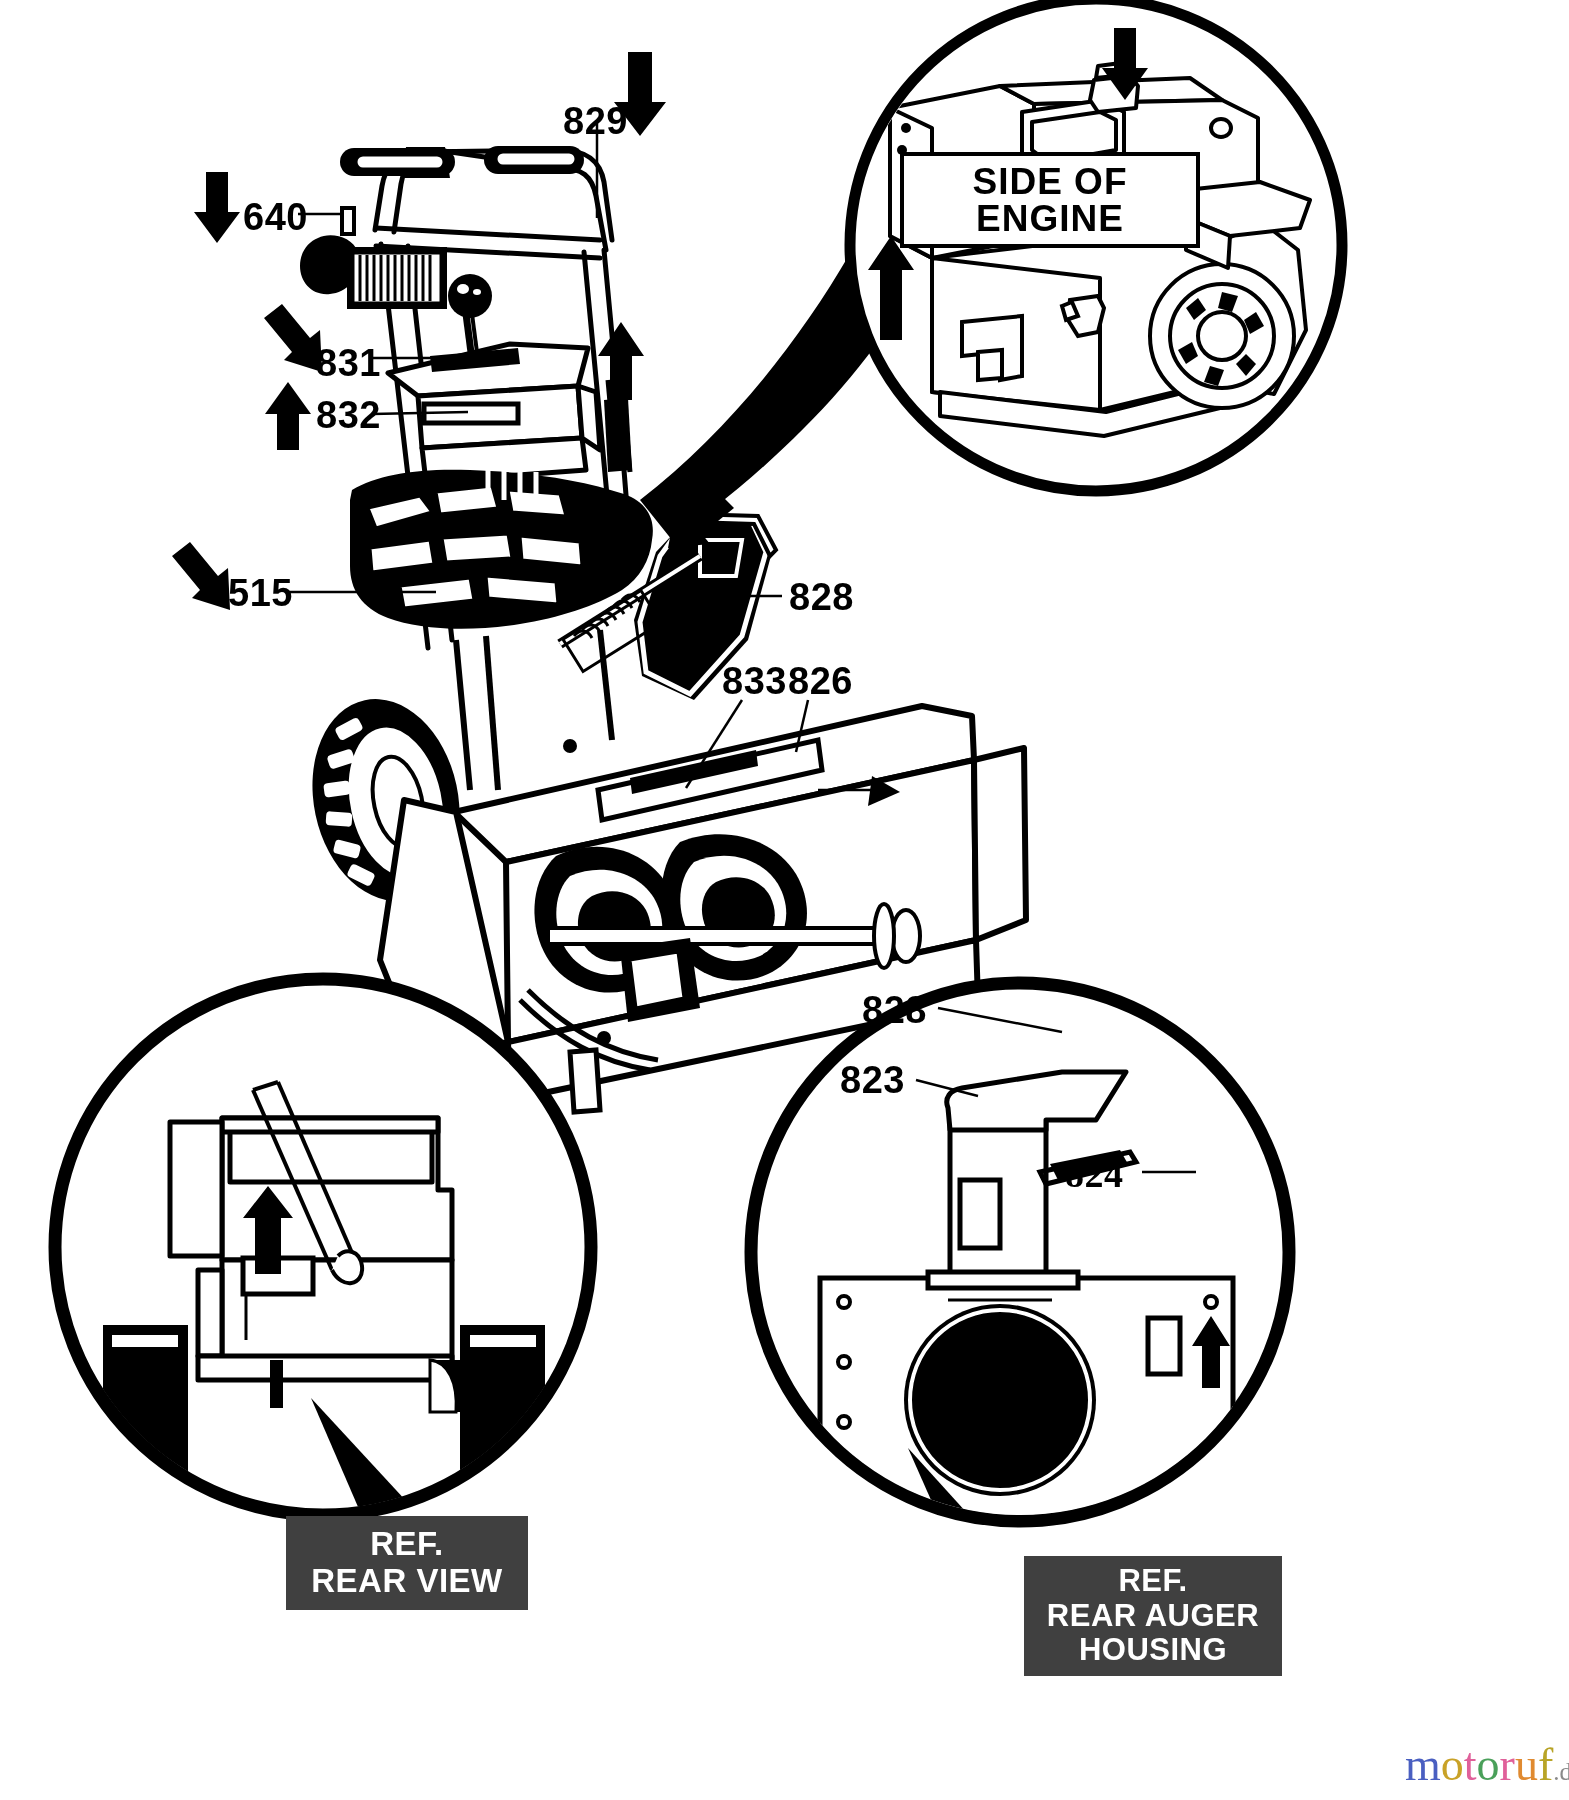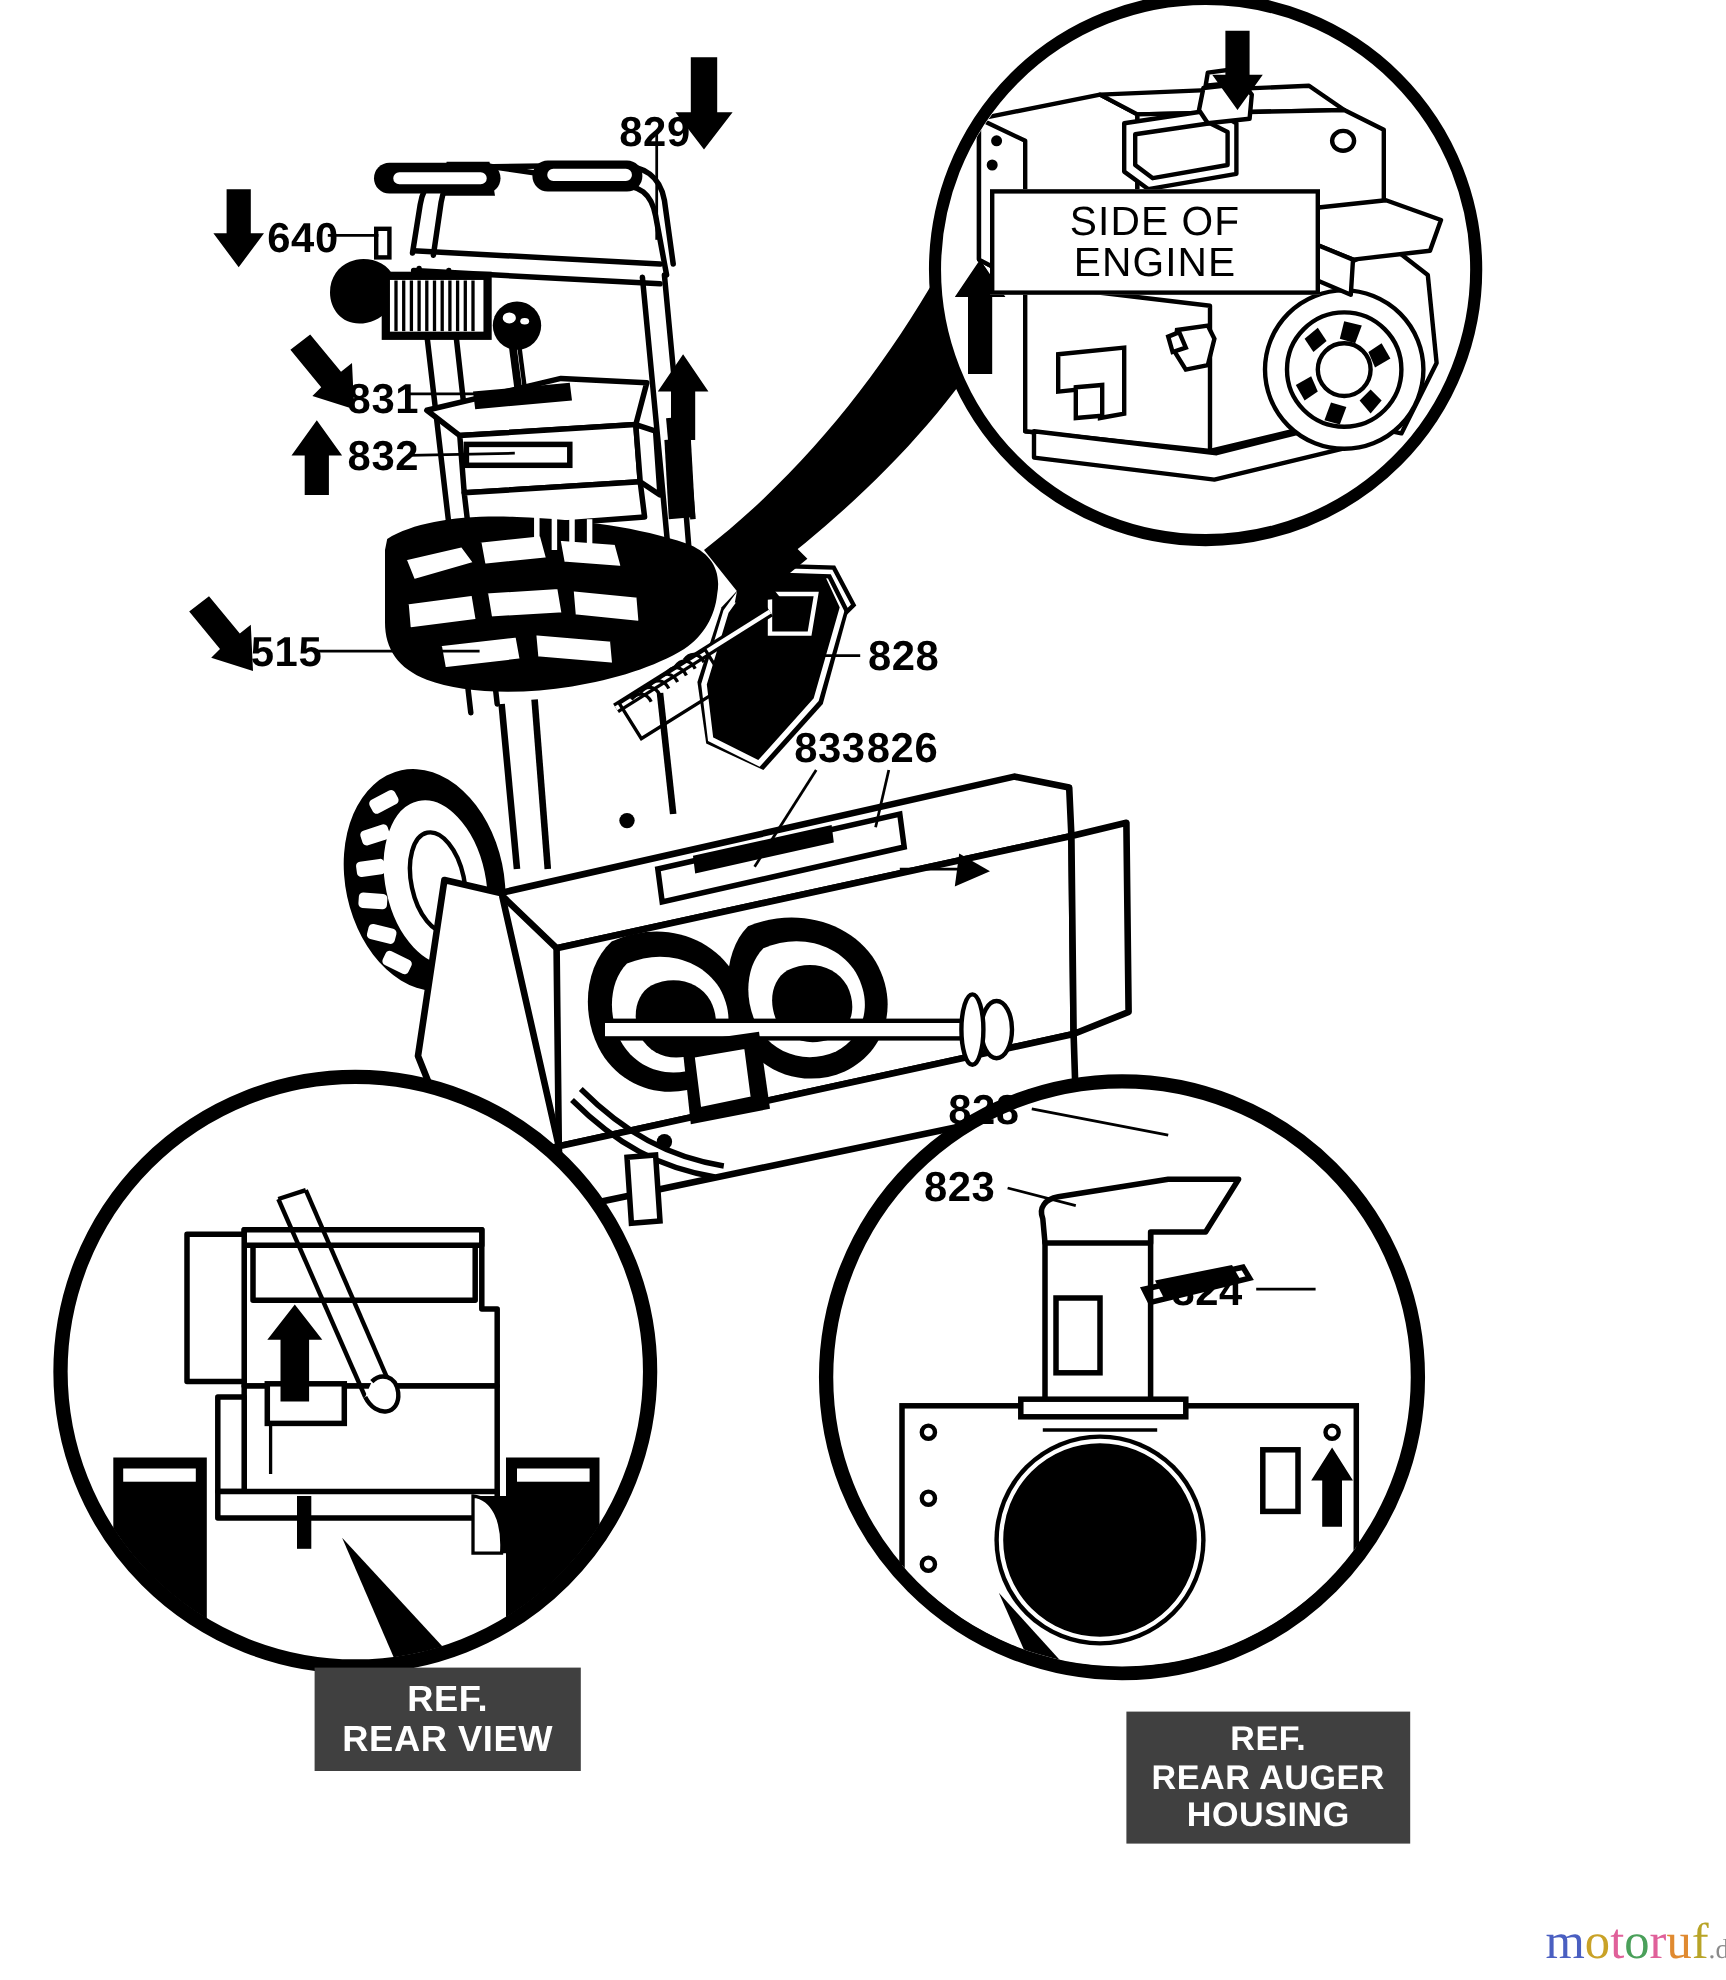"SIDE OF ENGINE" .enginetag { font-weight: 400 -> 700; margin-top: 20px -> none }
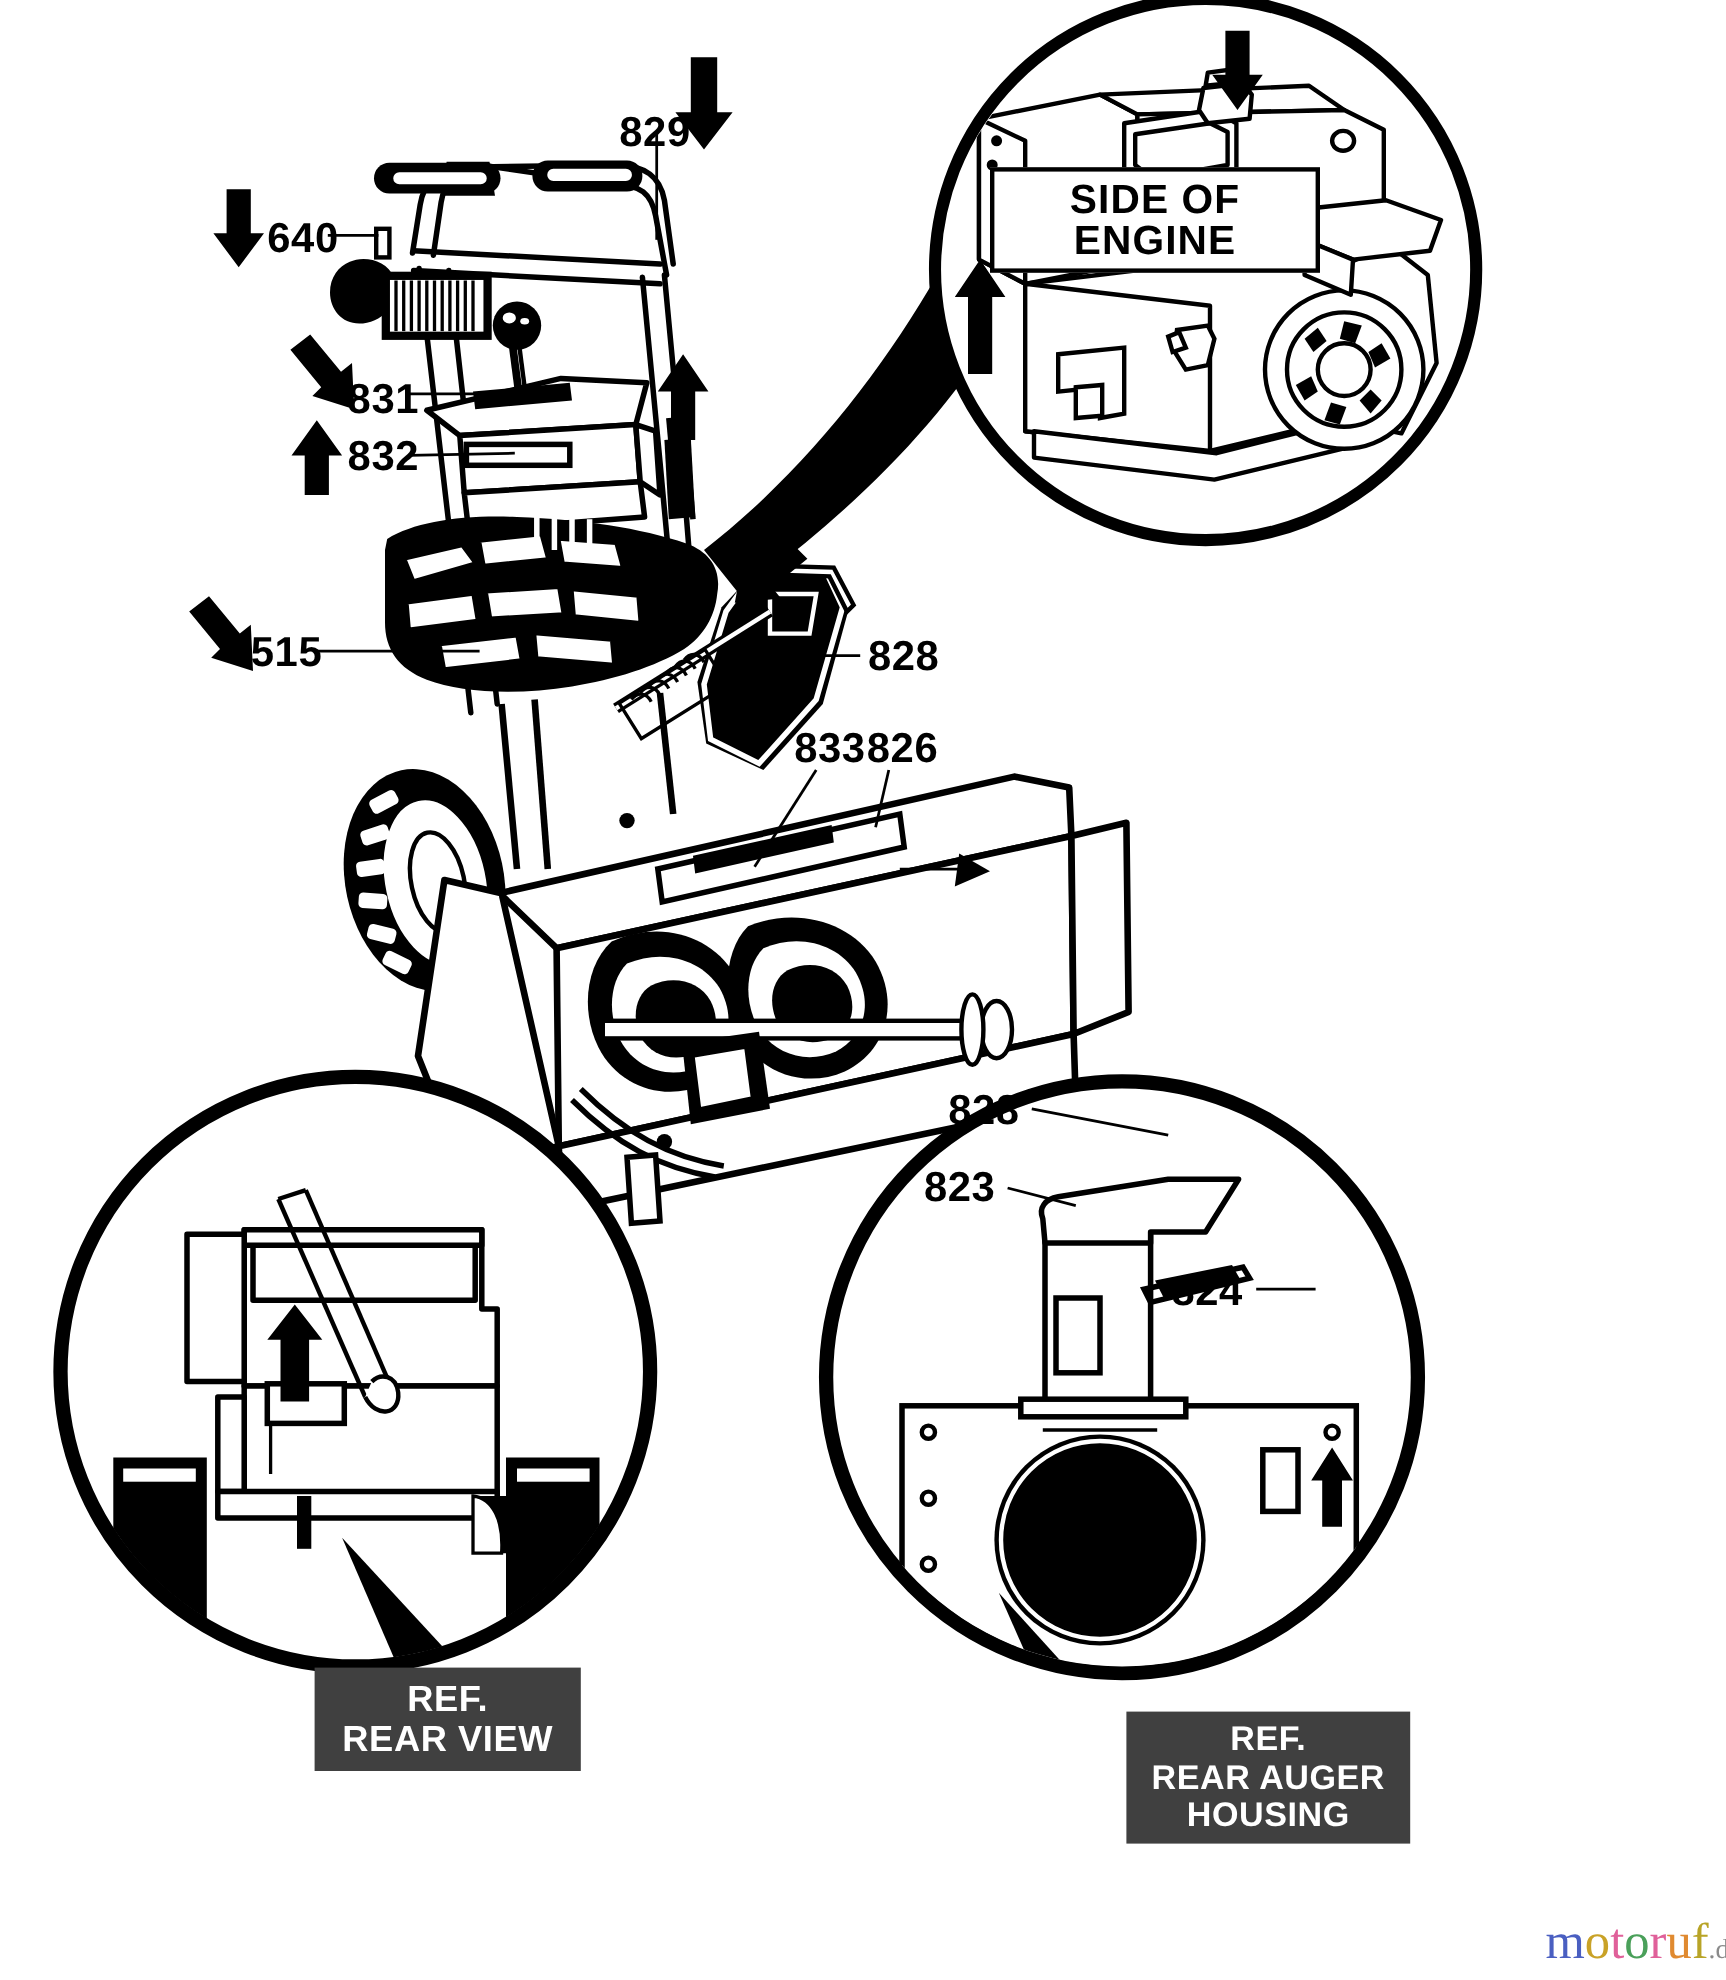"824" div.lbl { font-family: none -> Liberation Serif, serif }
